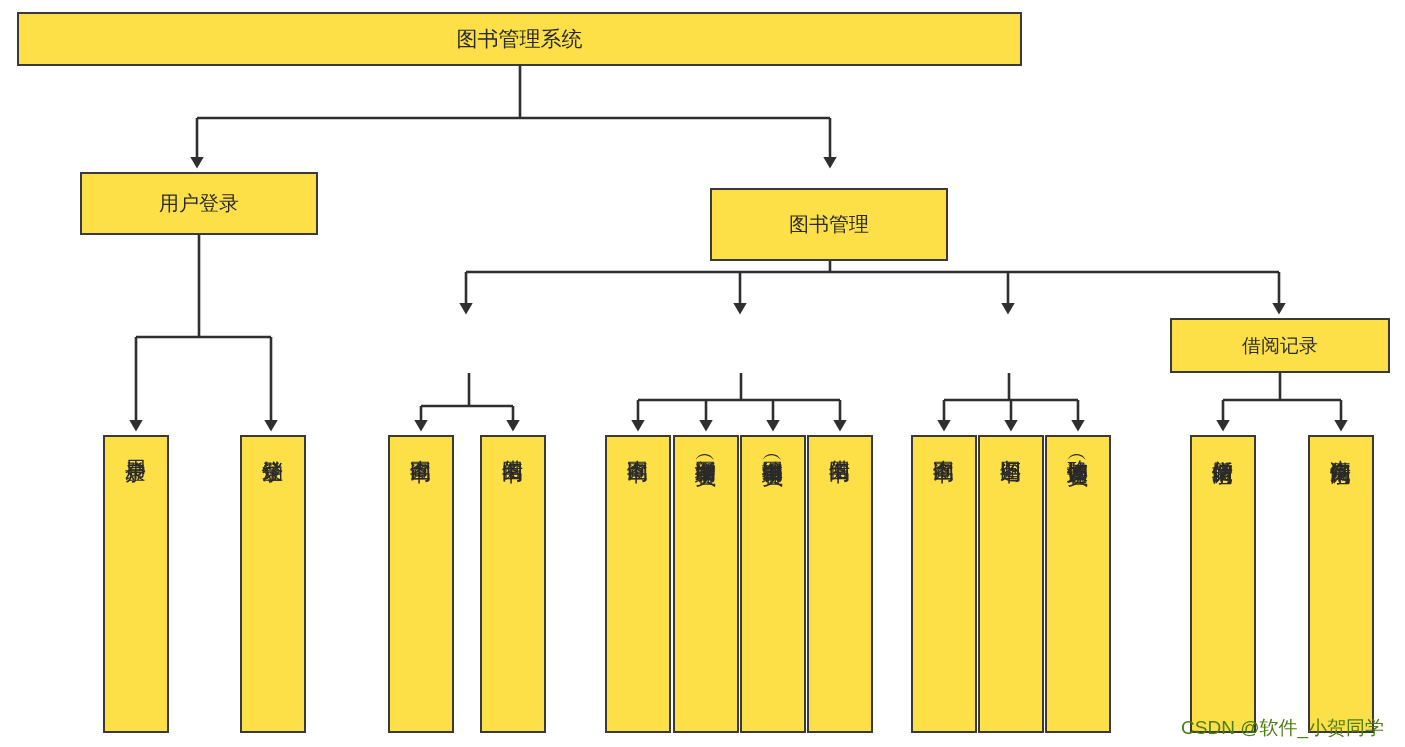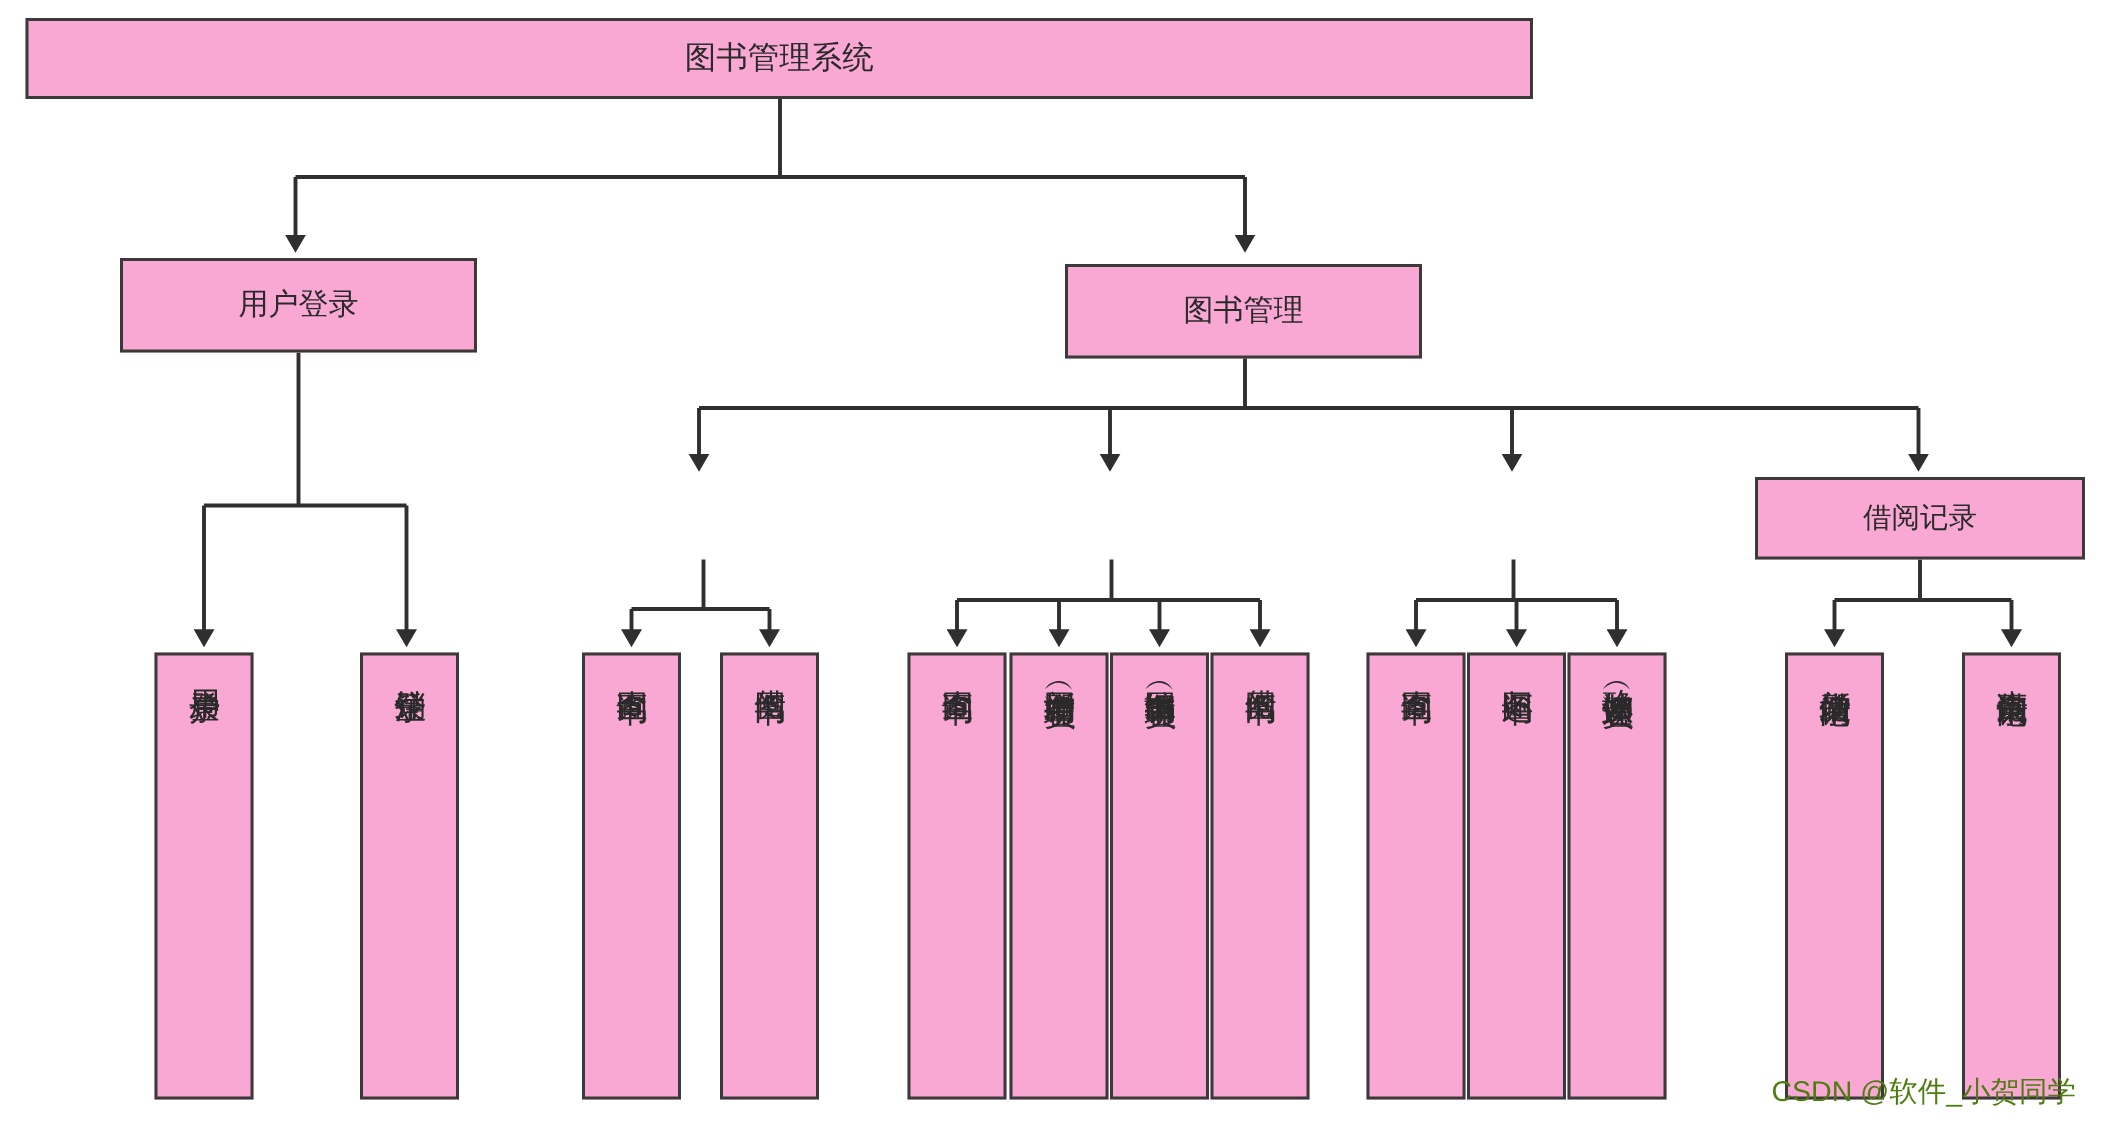"图书管理系统" .node { background: #f9a8d4 -> #fde047 }
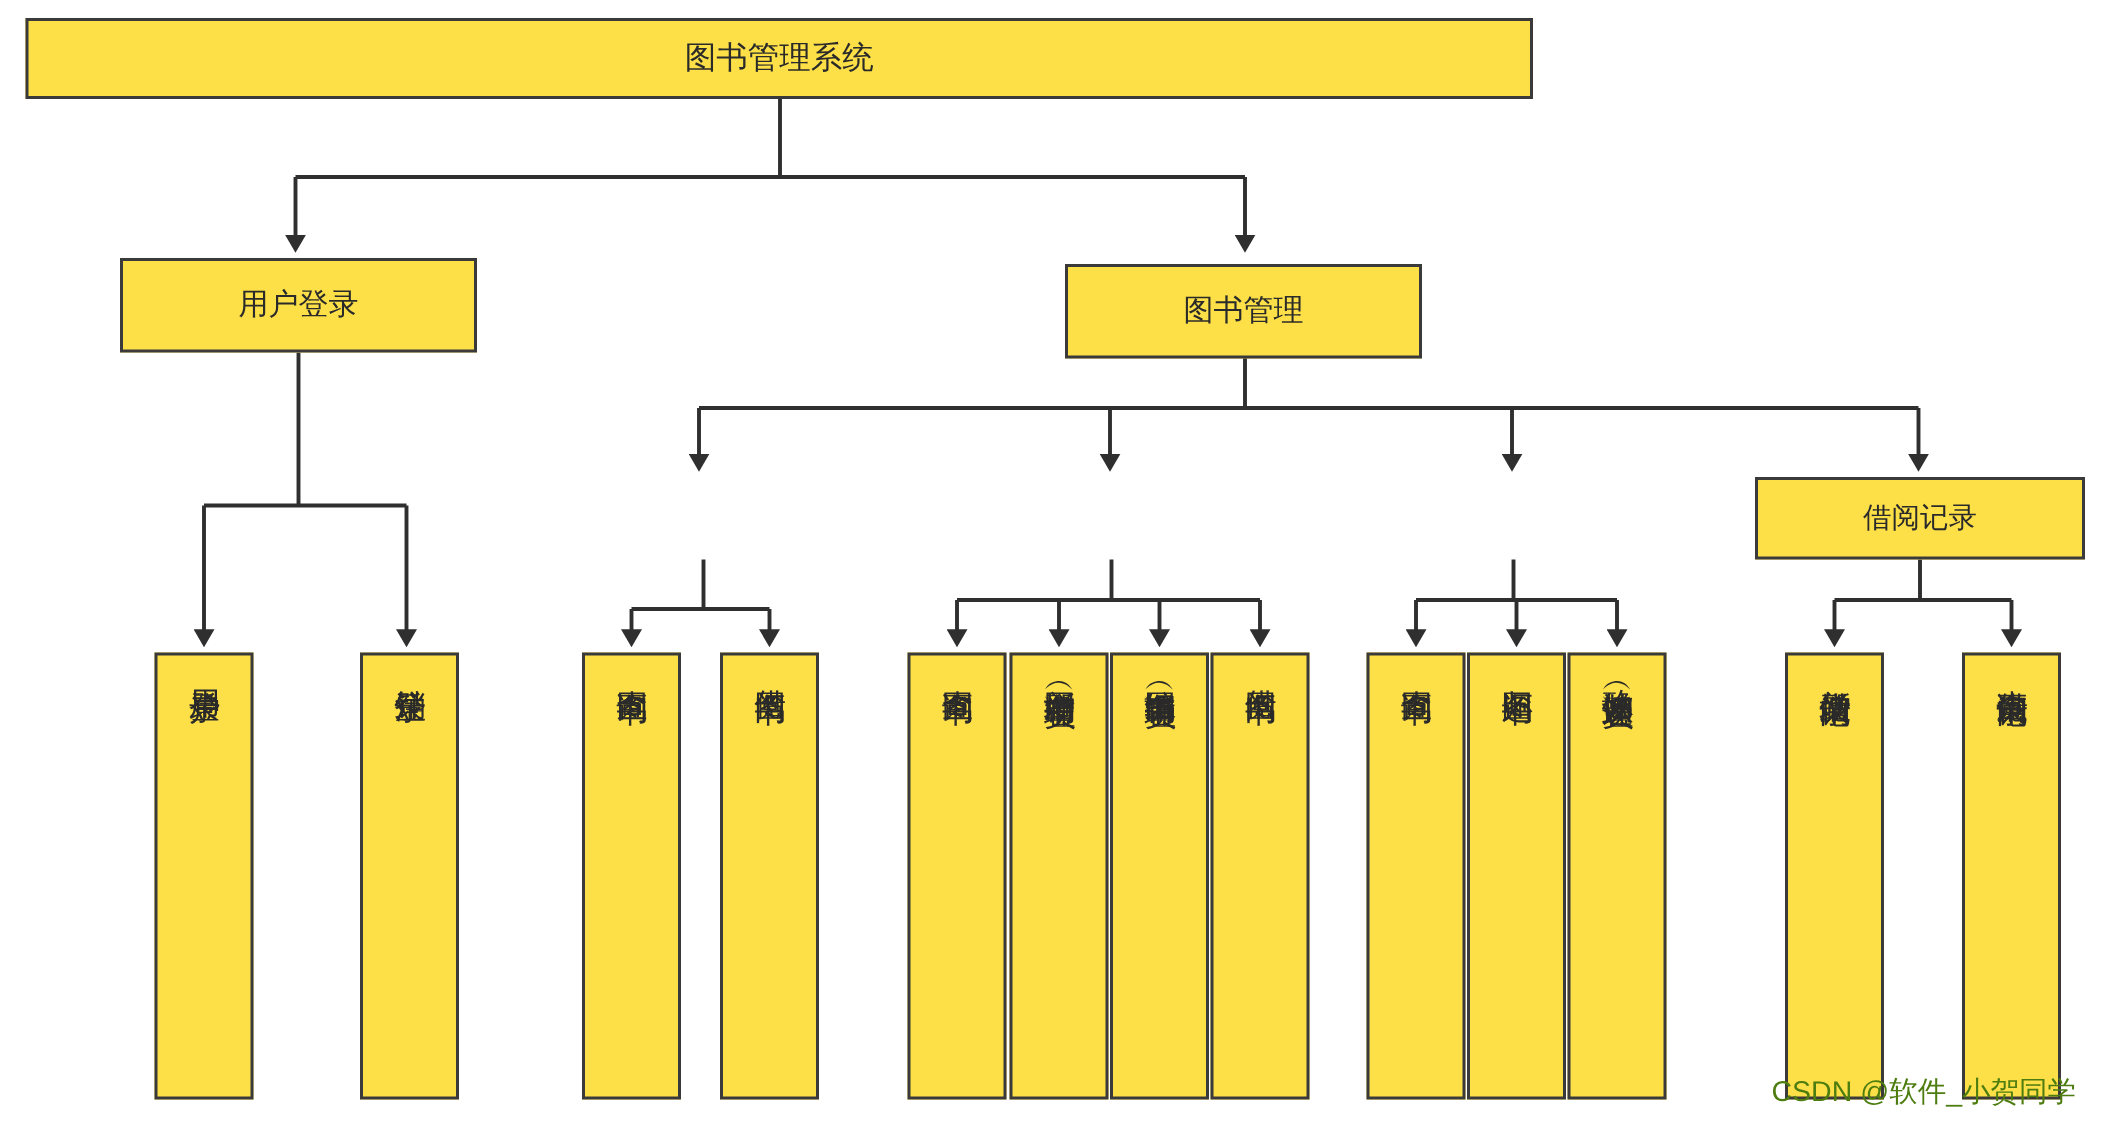"图书管理" div.node { height: 63px -> 73px; top: 176px -> 188px }
